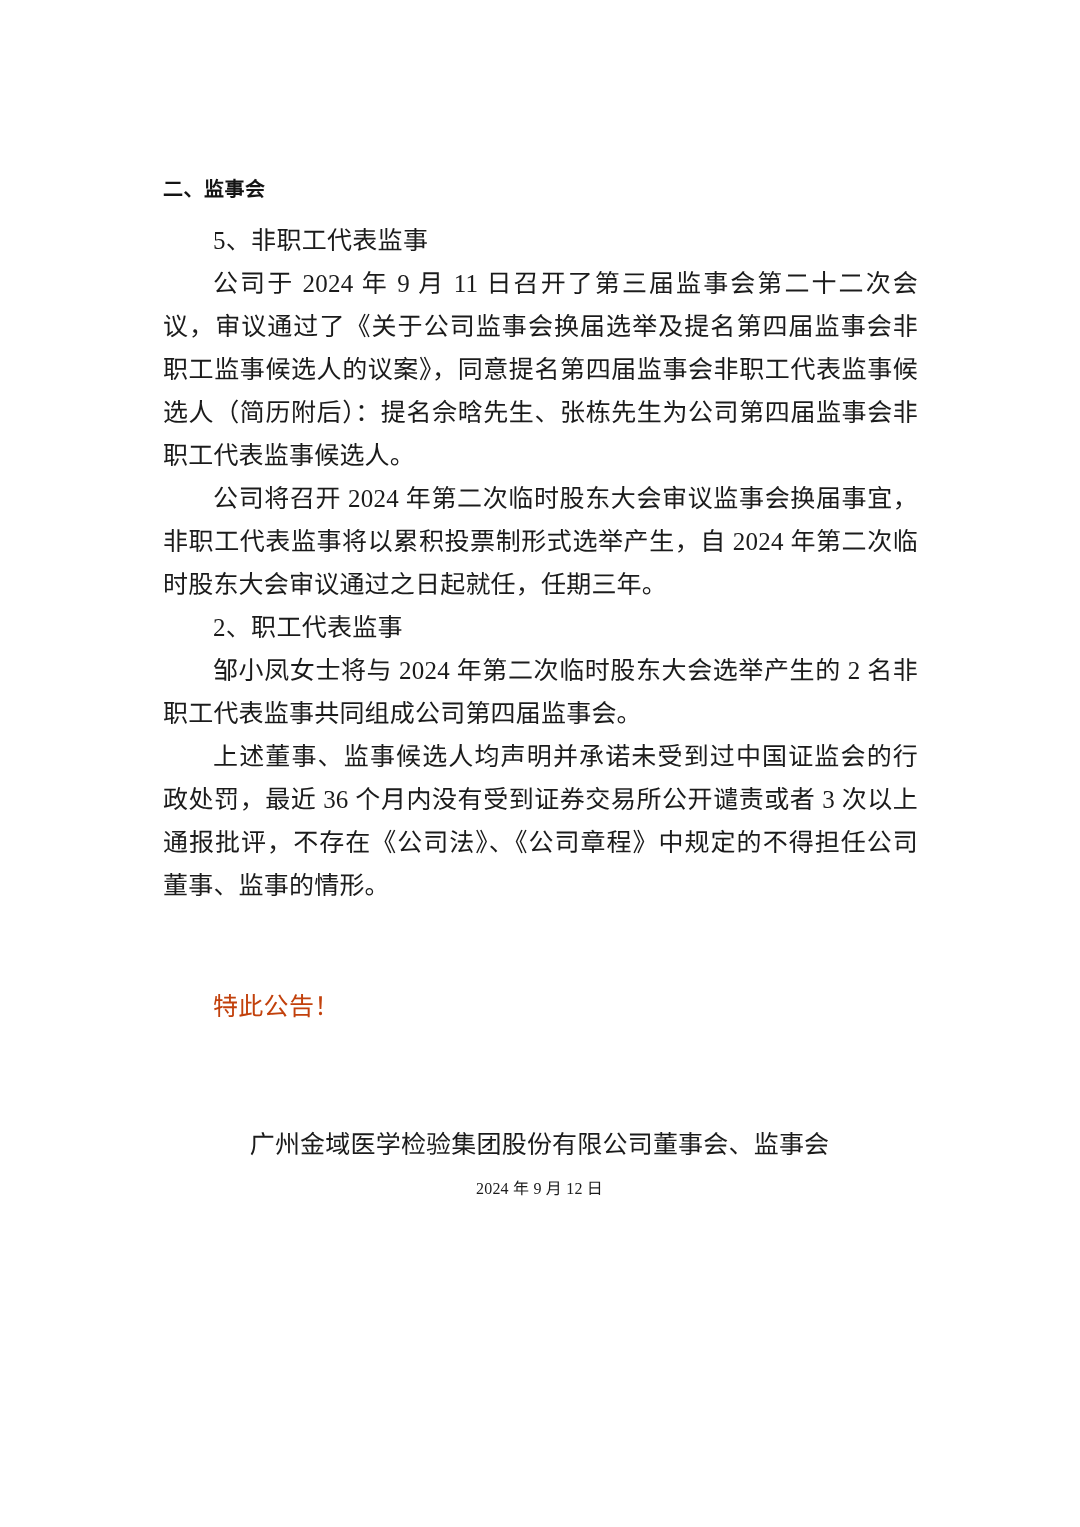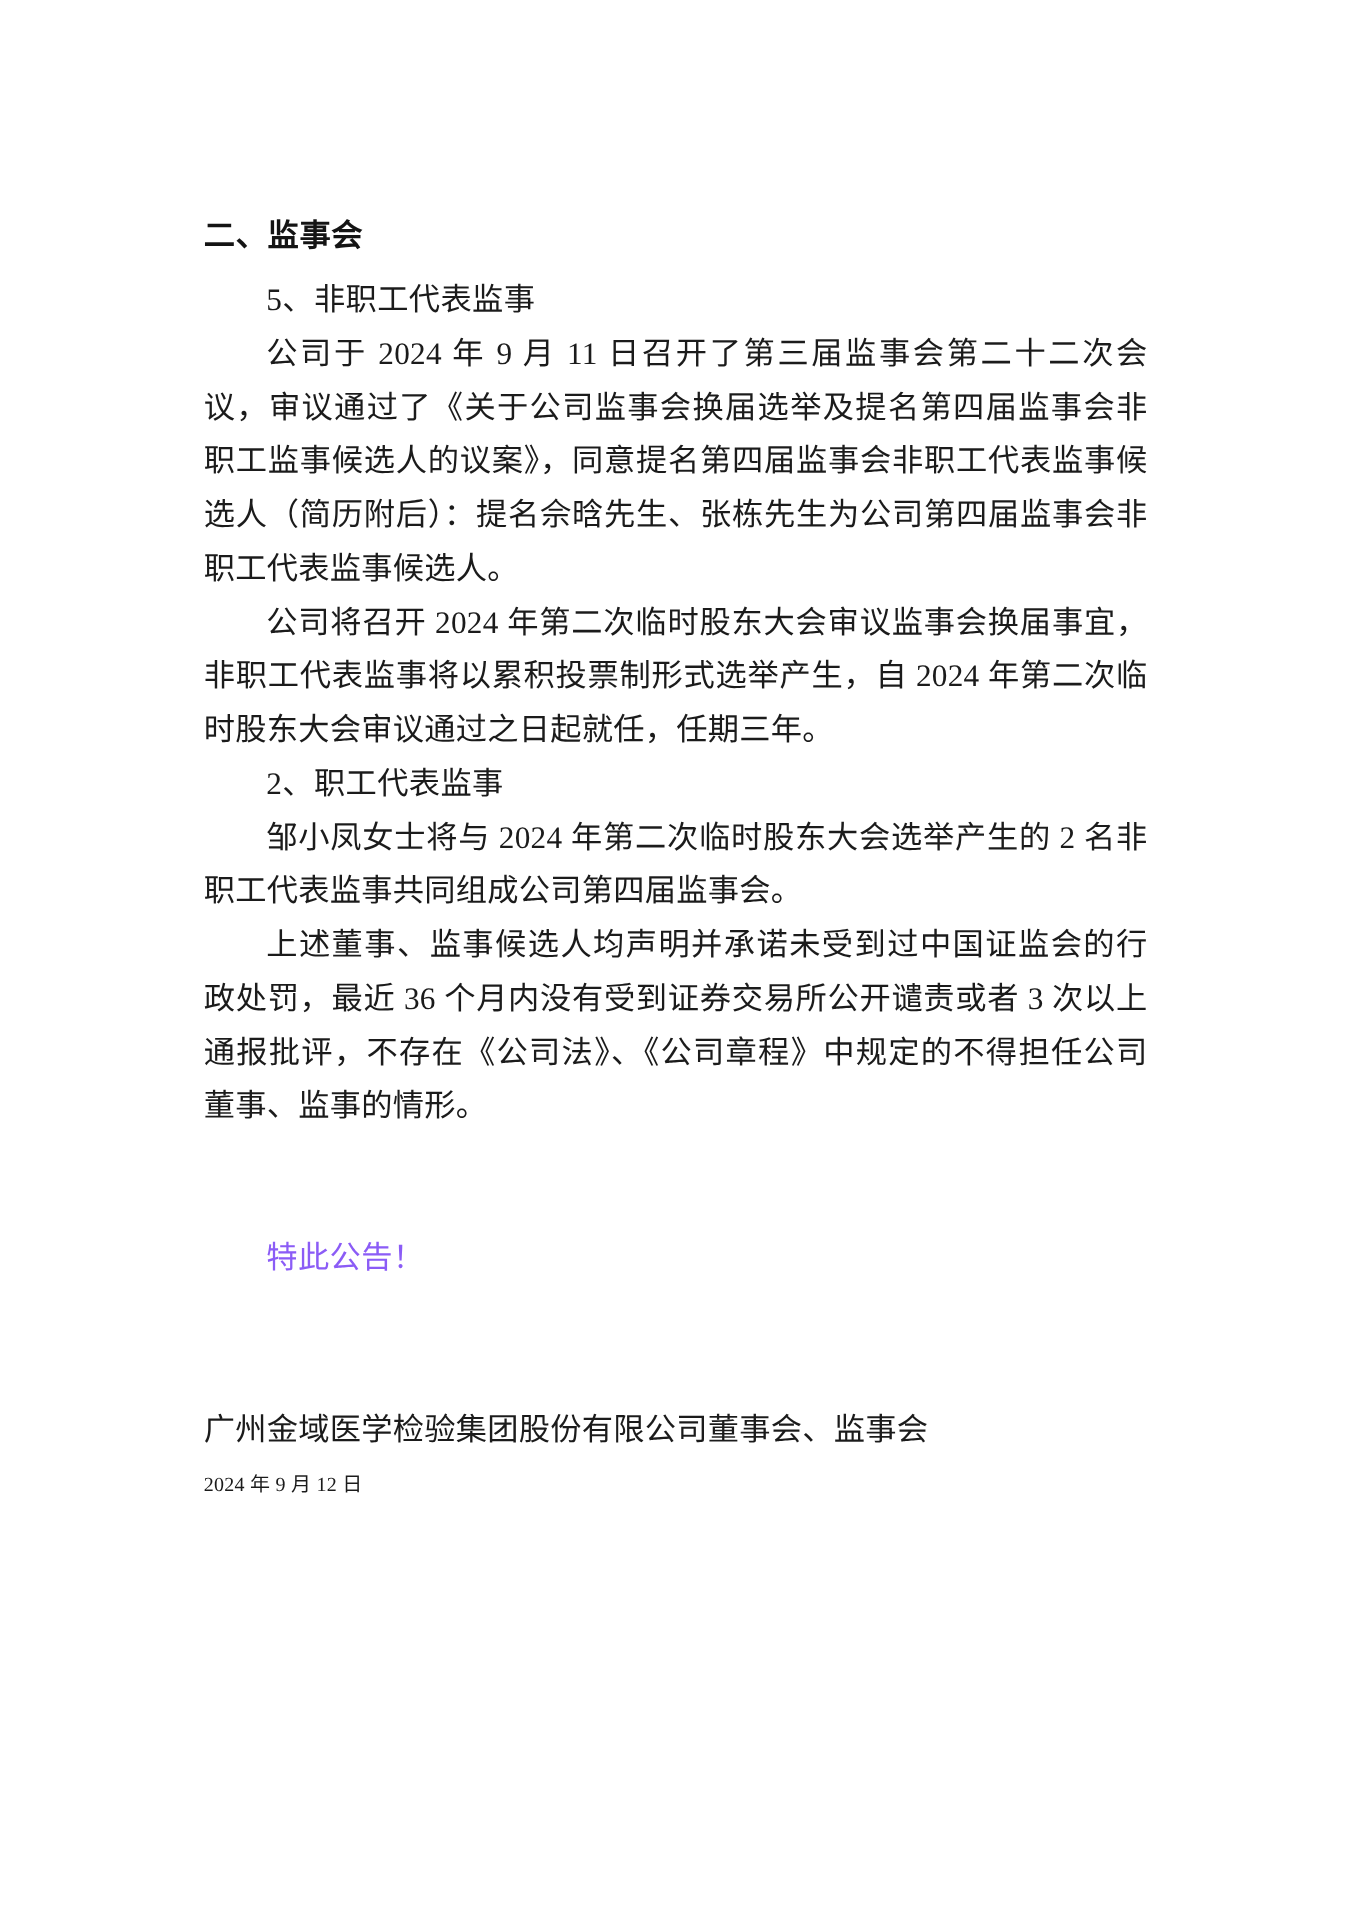"二、监事会" .section-heading { font-size: 25px -> 20px }
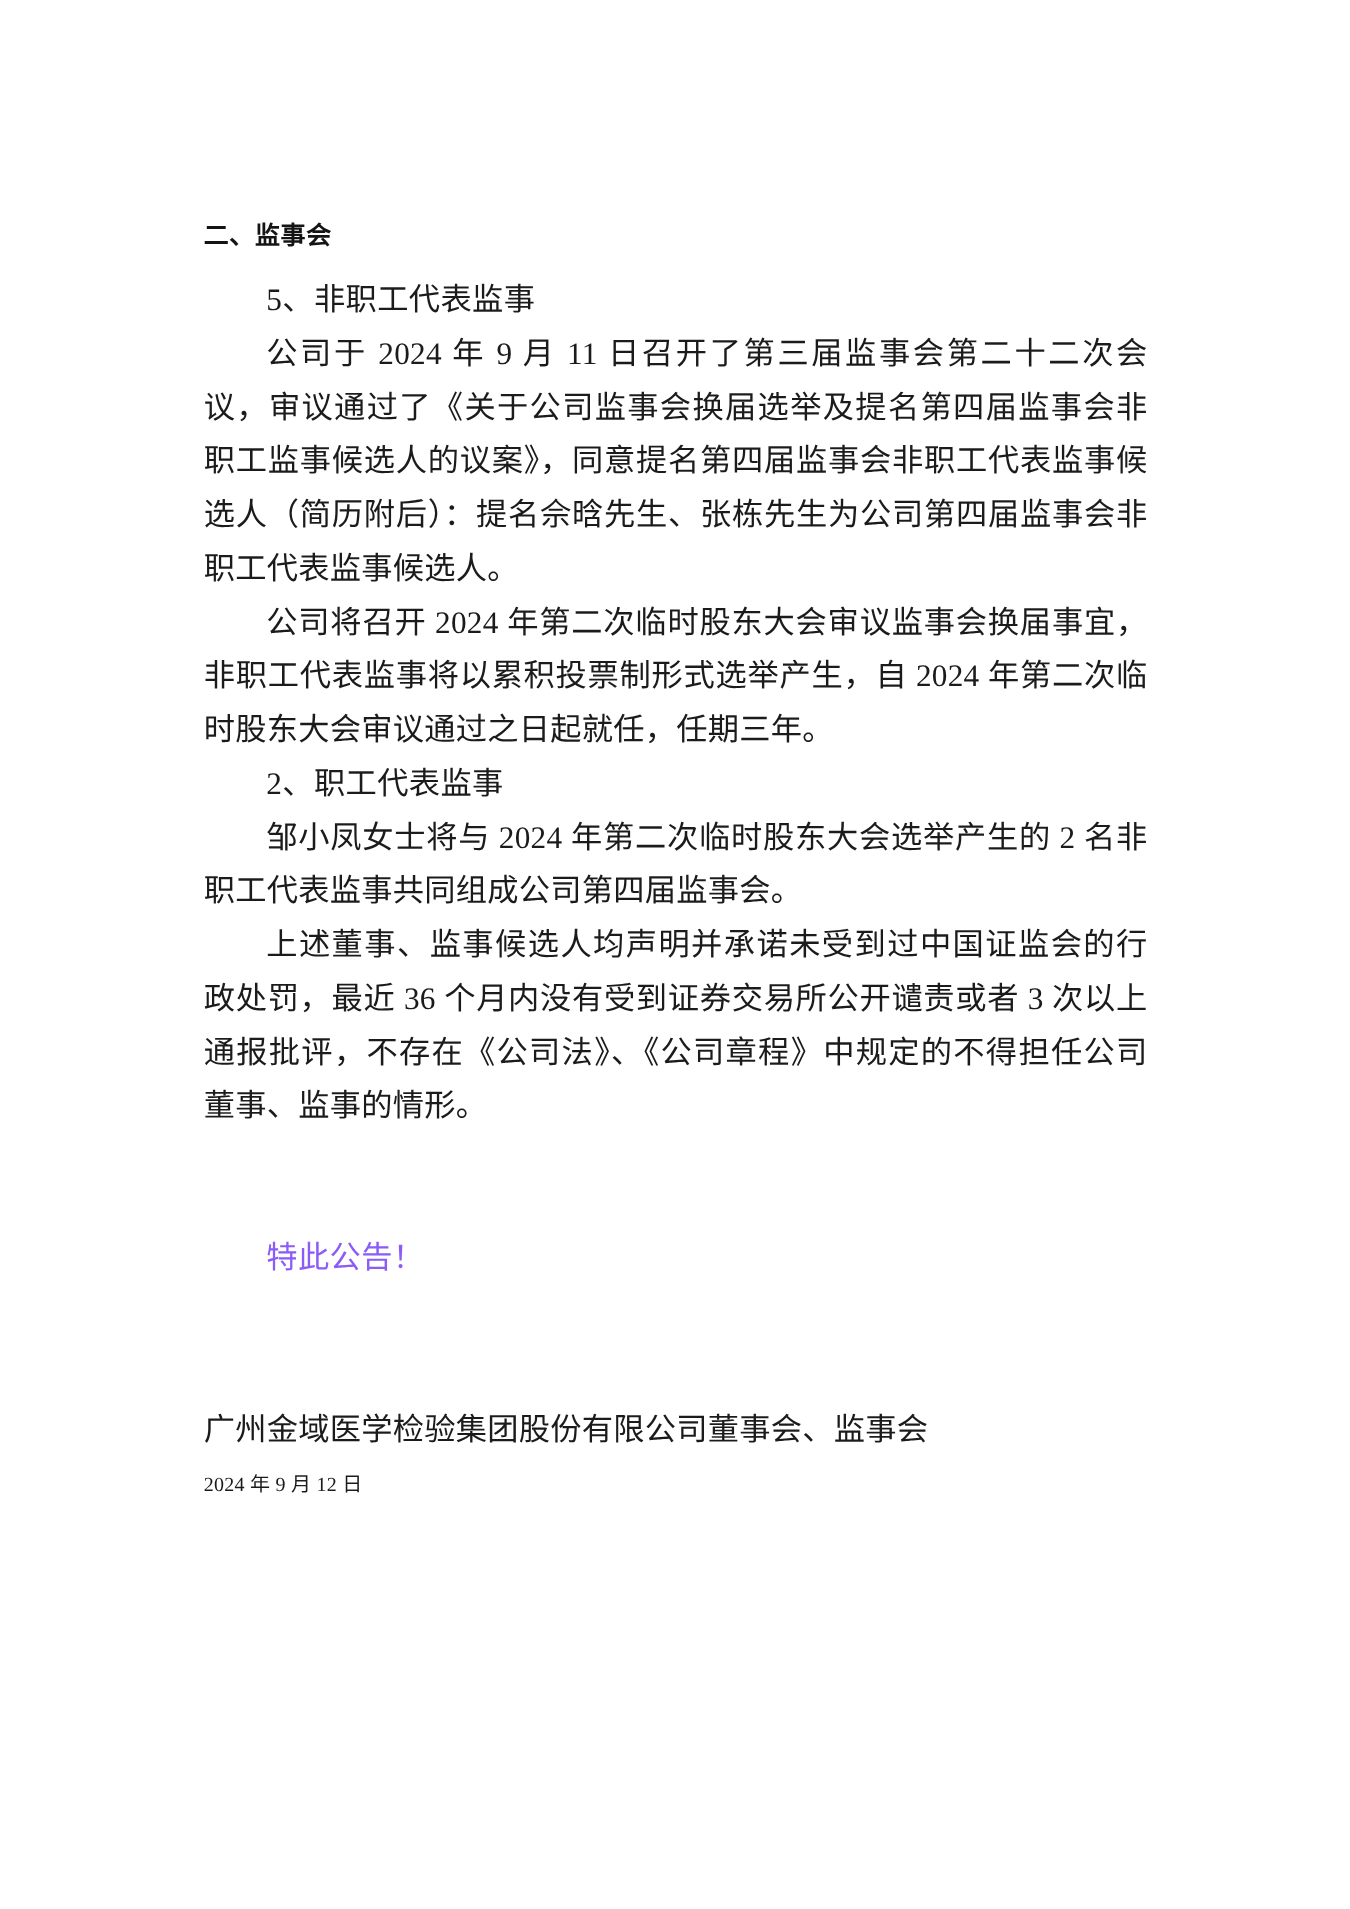"特此公告！" .notice-line { color: #8b5cf6 -> #c2410c }
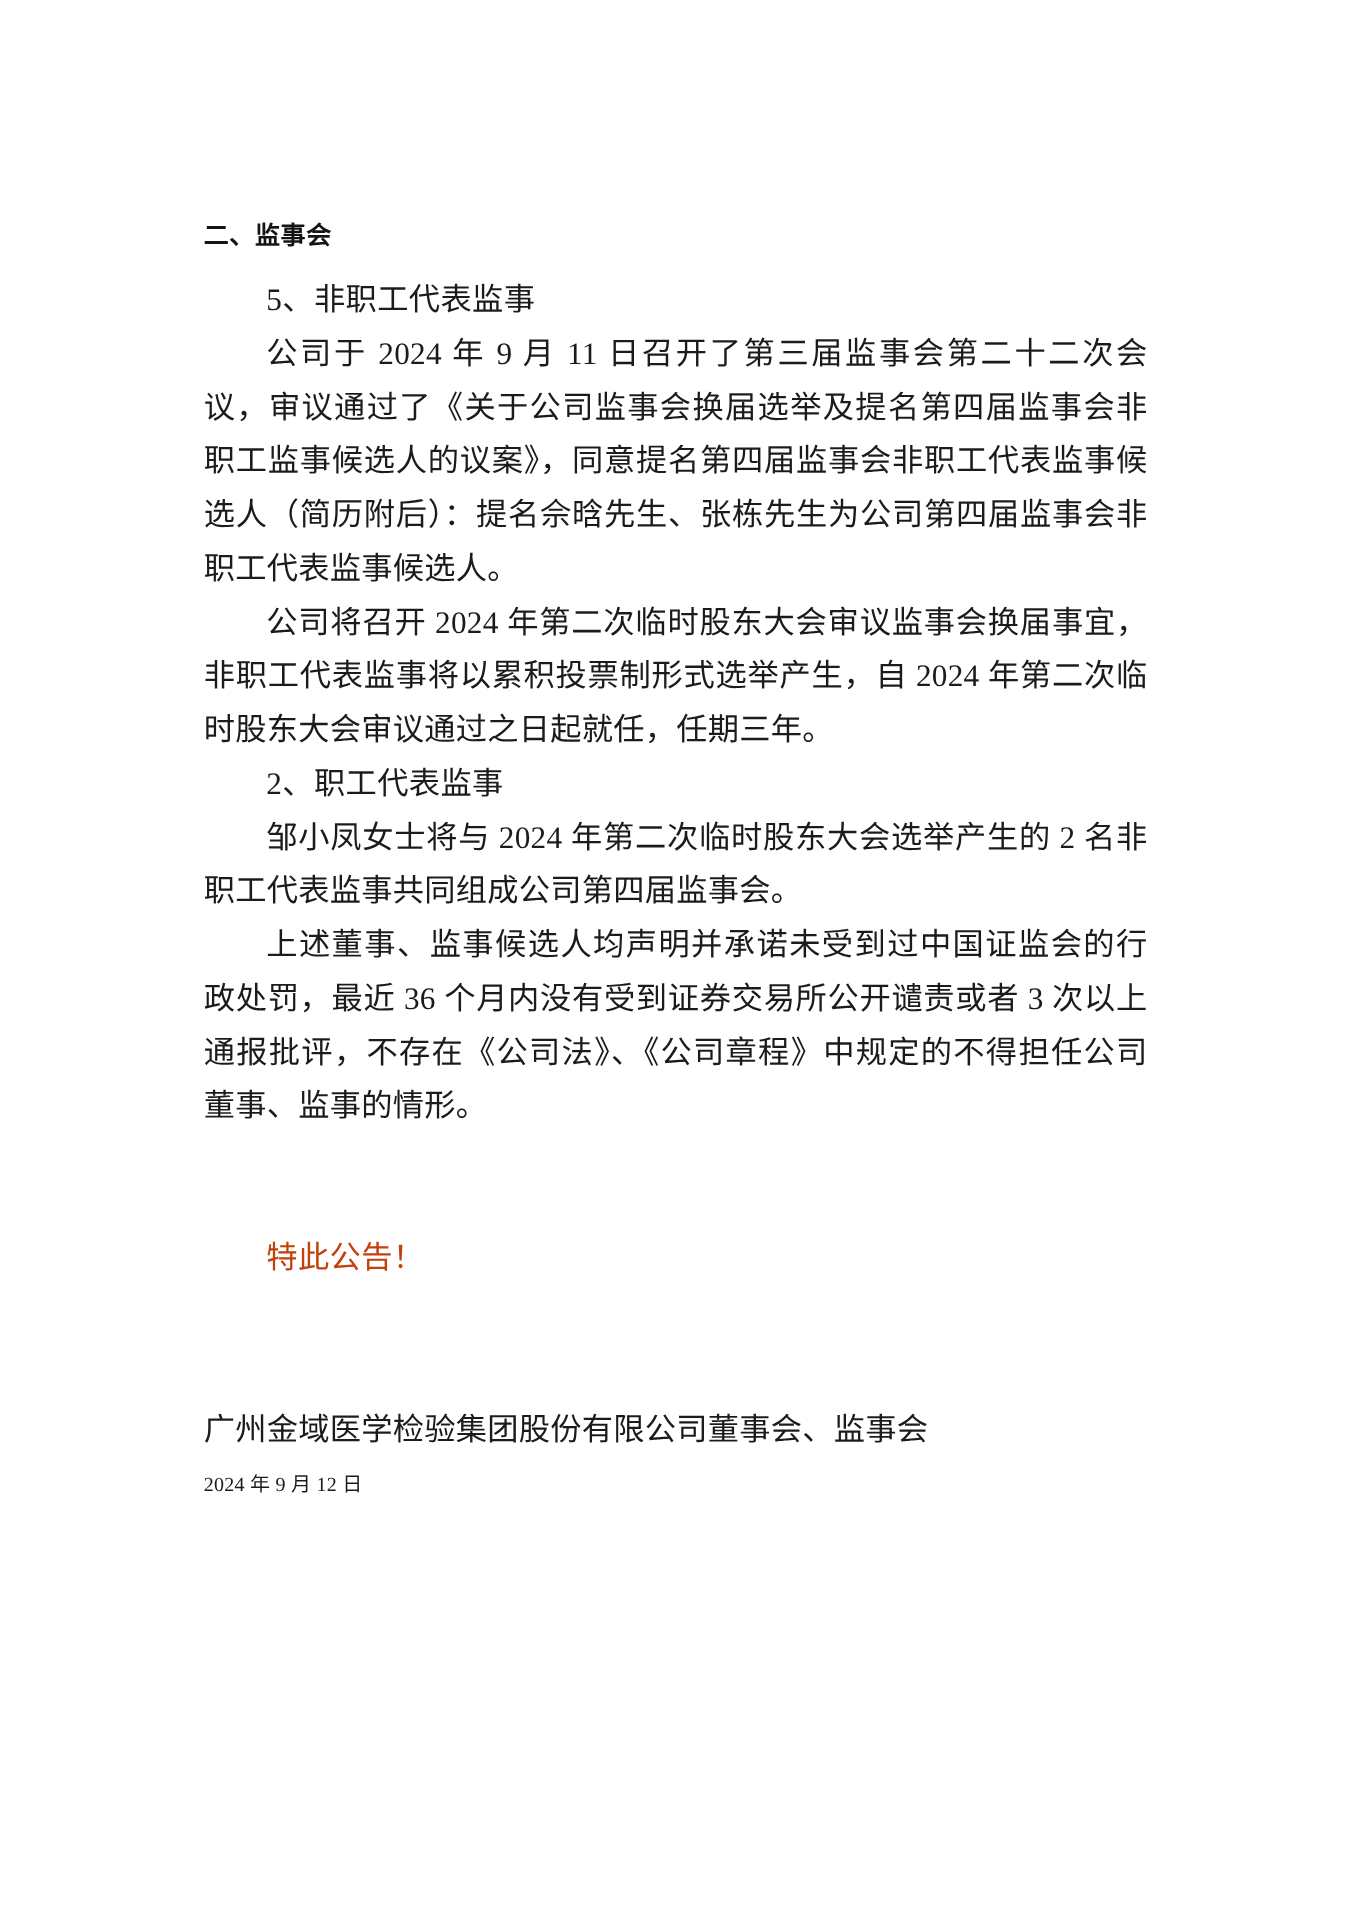"广州金域医学检验集团股份有限公司董事会、监事会" .signature-block { text-align: left -> center }
